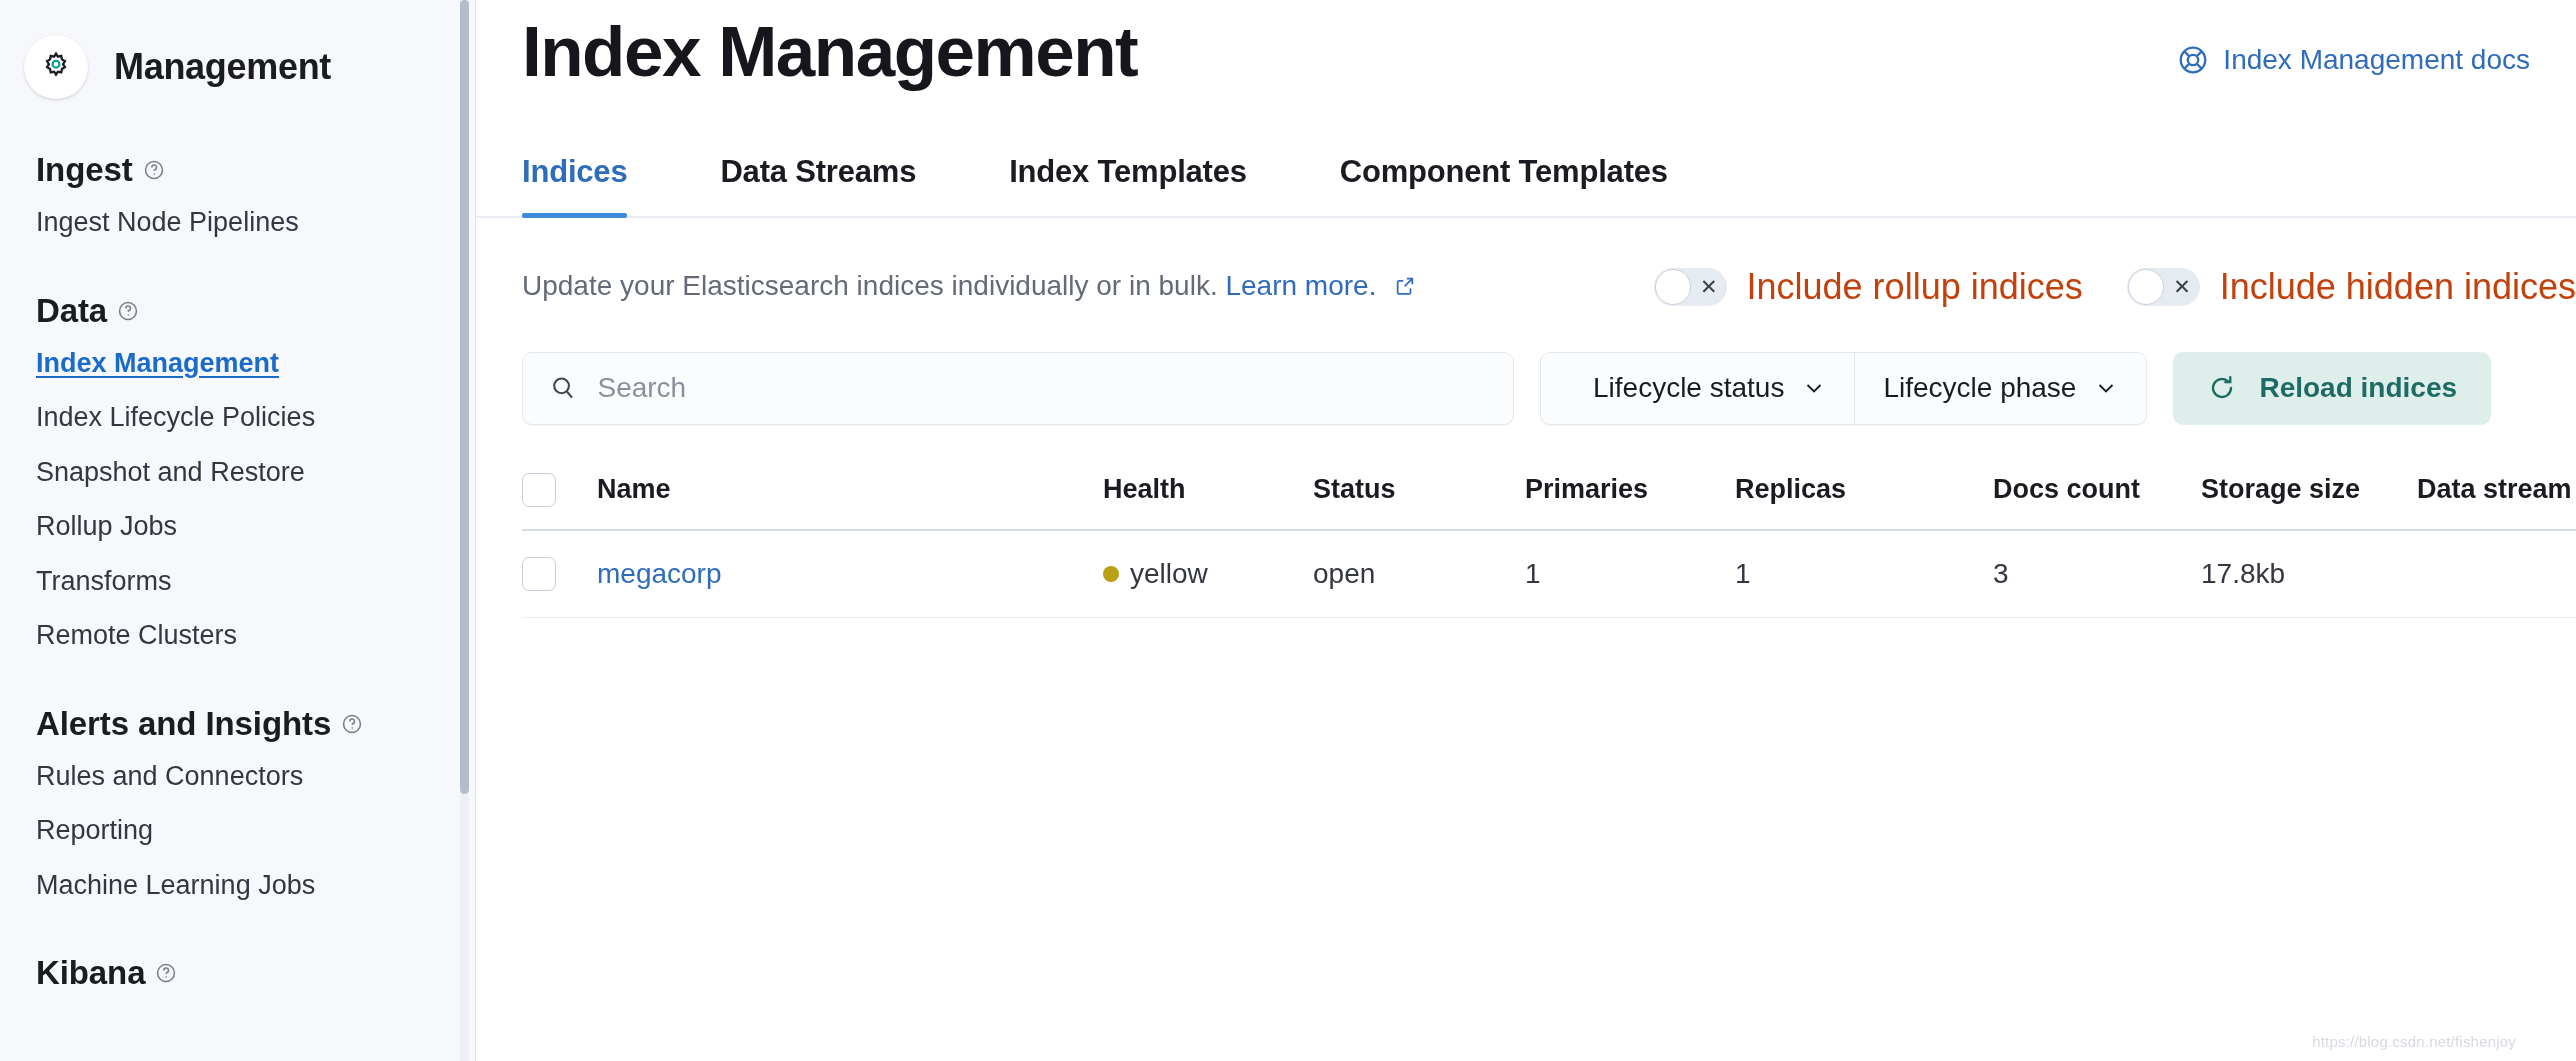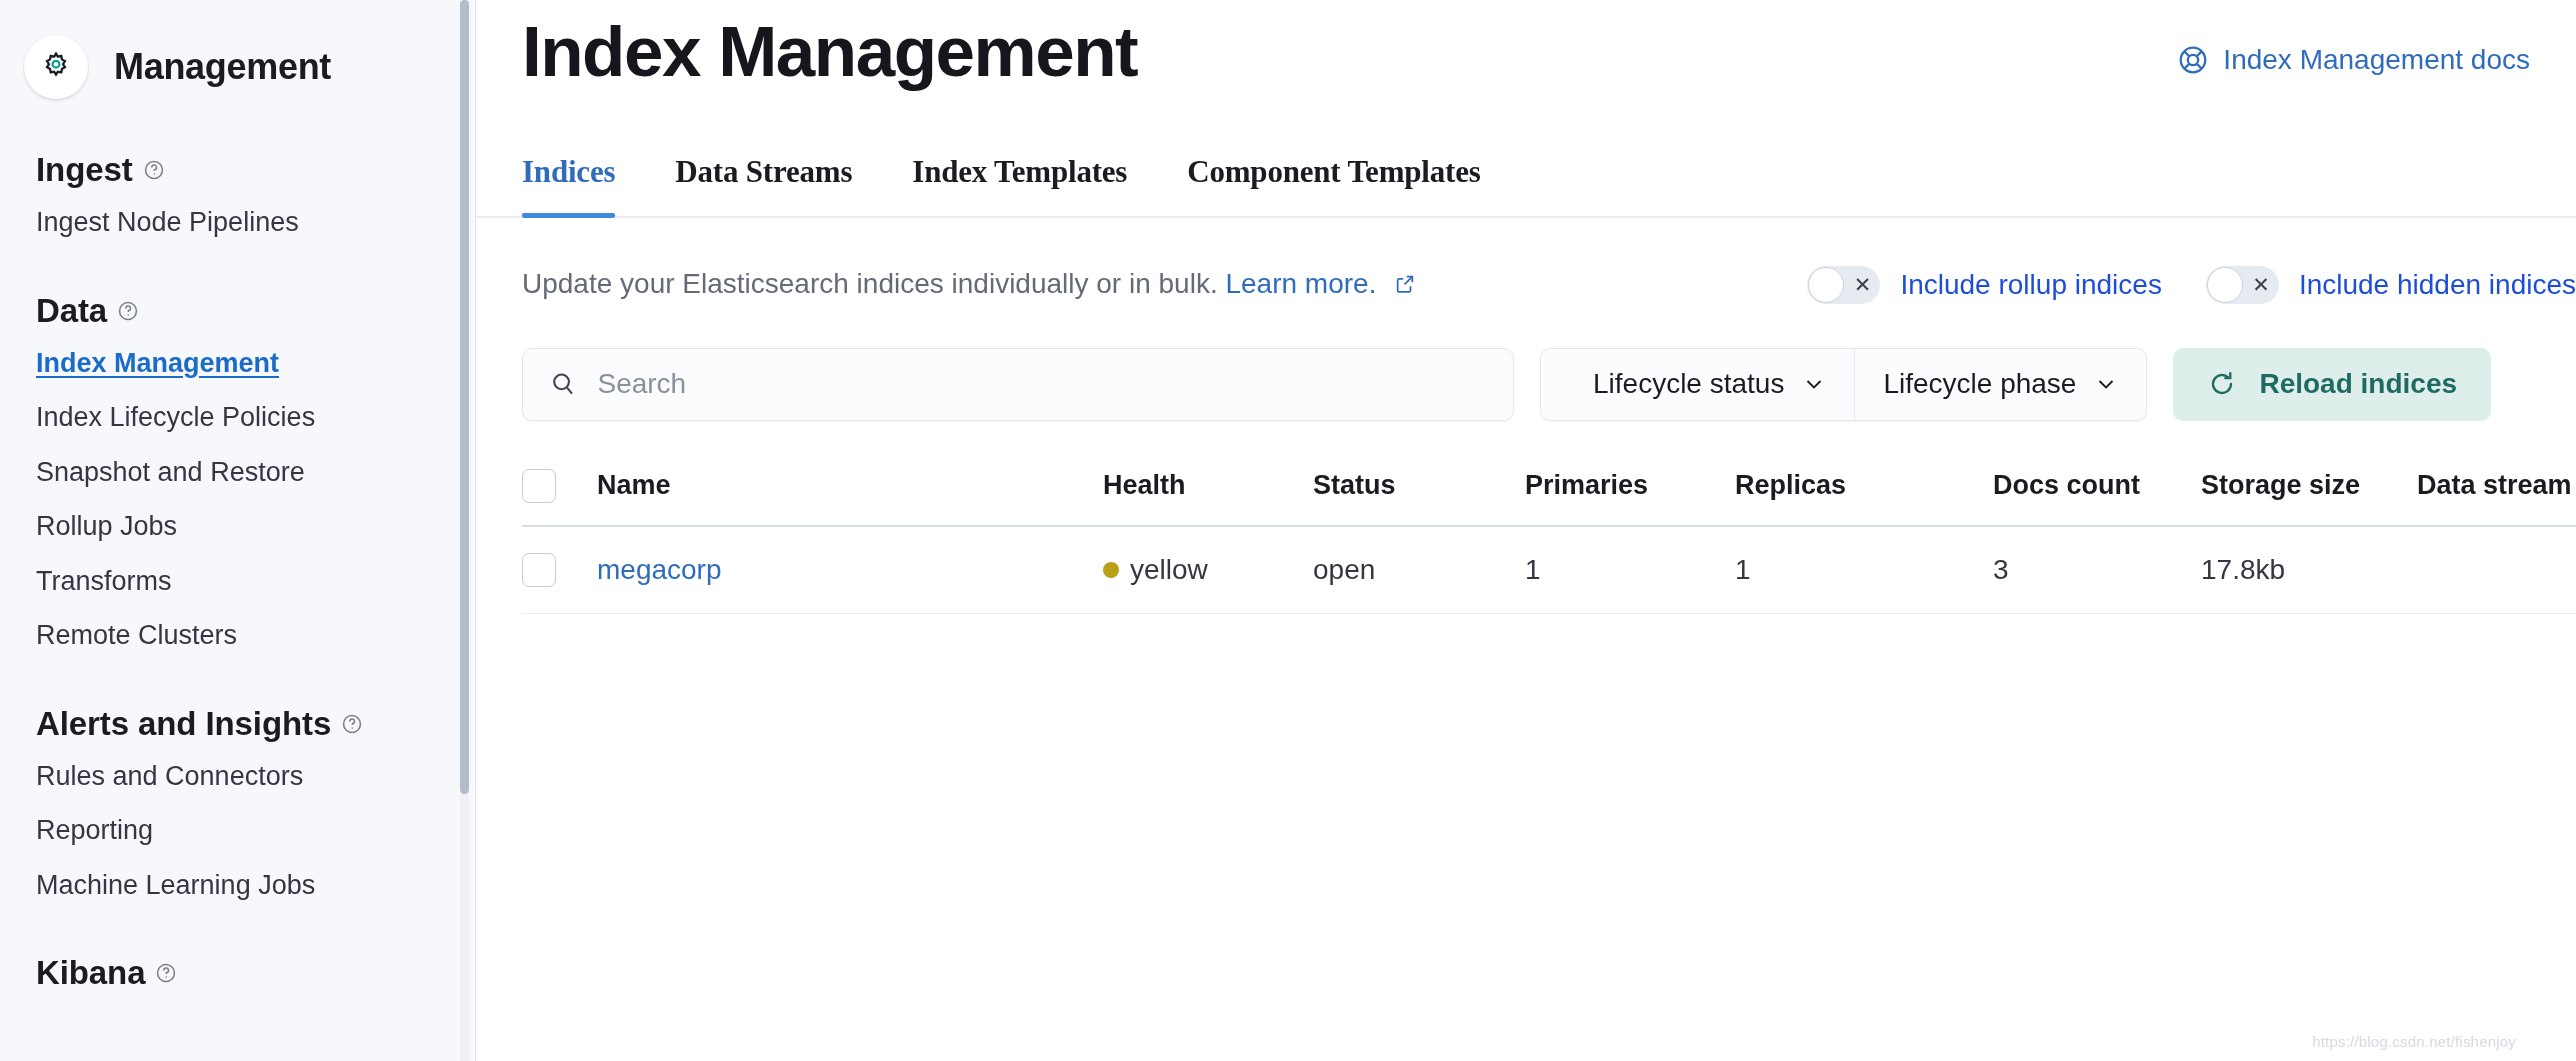"Indices" .tabs { font-family: Liberation Serif, serif -> none; gap: 60px -> 93px }
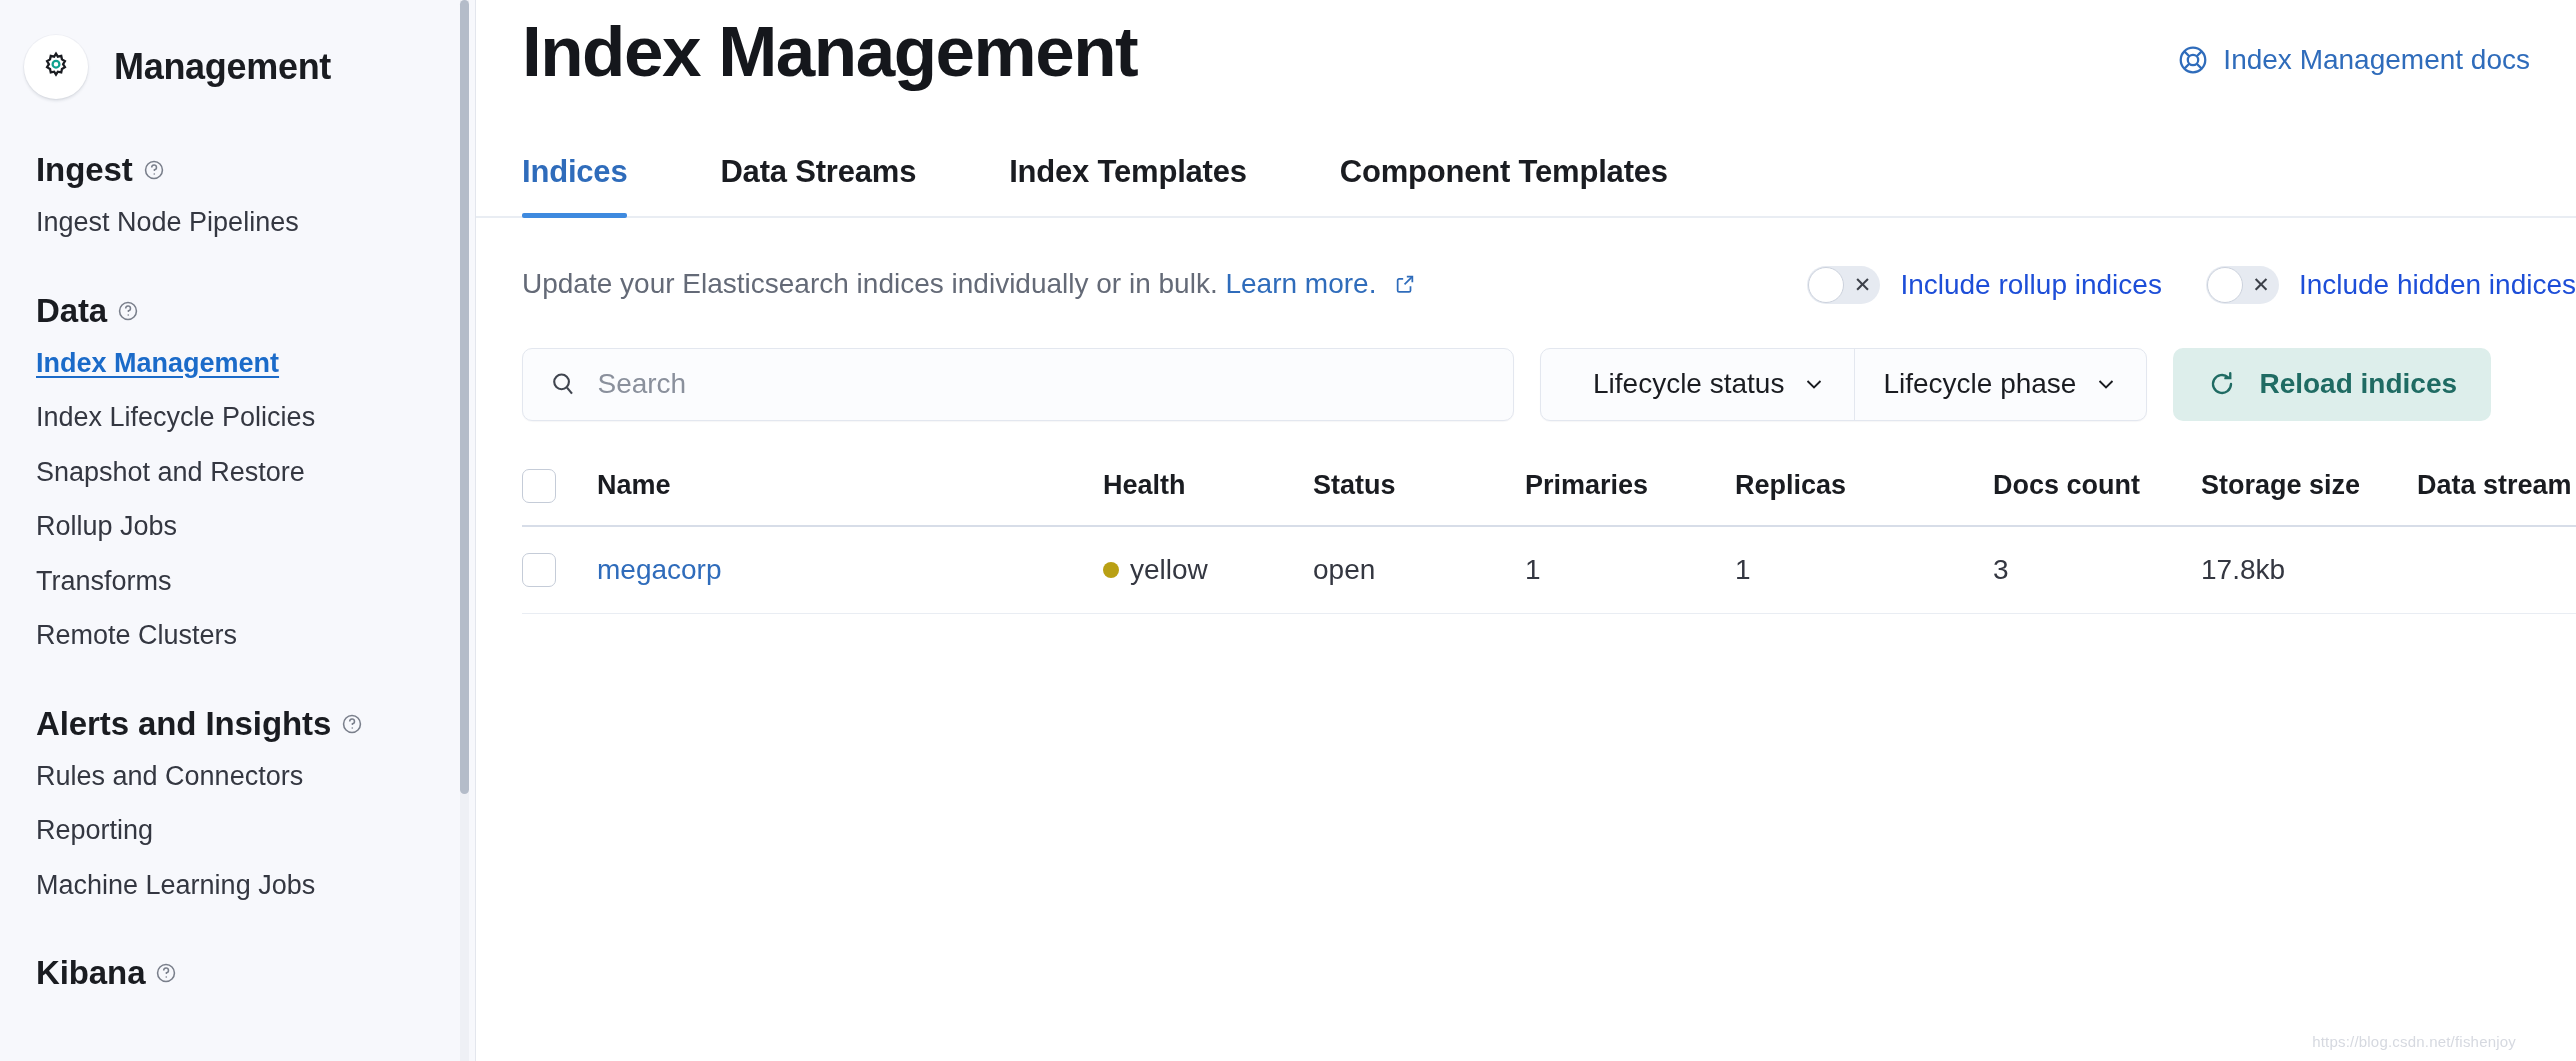"Include rollup indices" .switch-label { color: #1d4ed8 -> #c2410c; font-size: 28px -> 36px }
